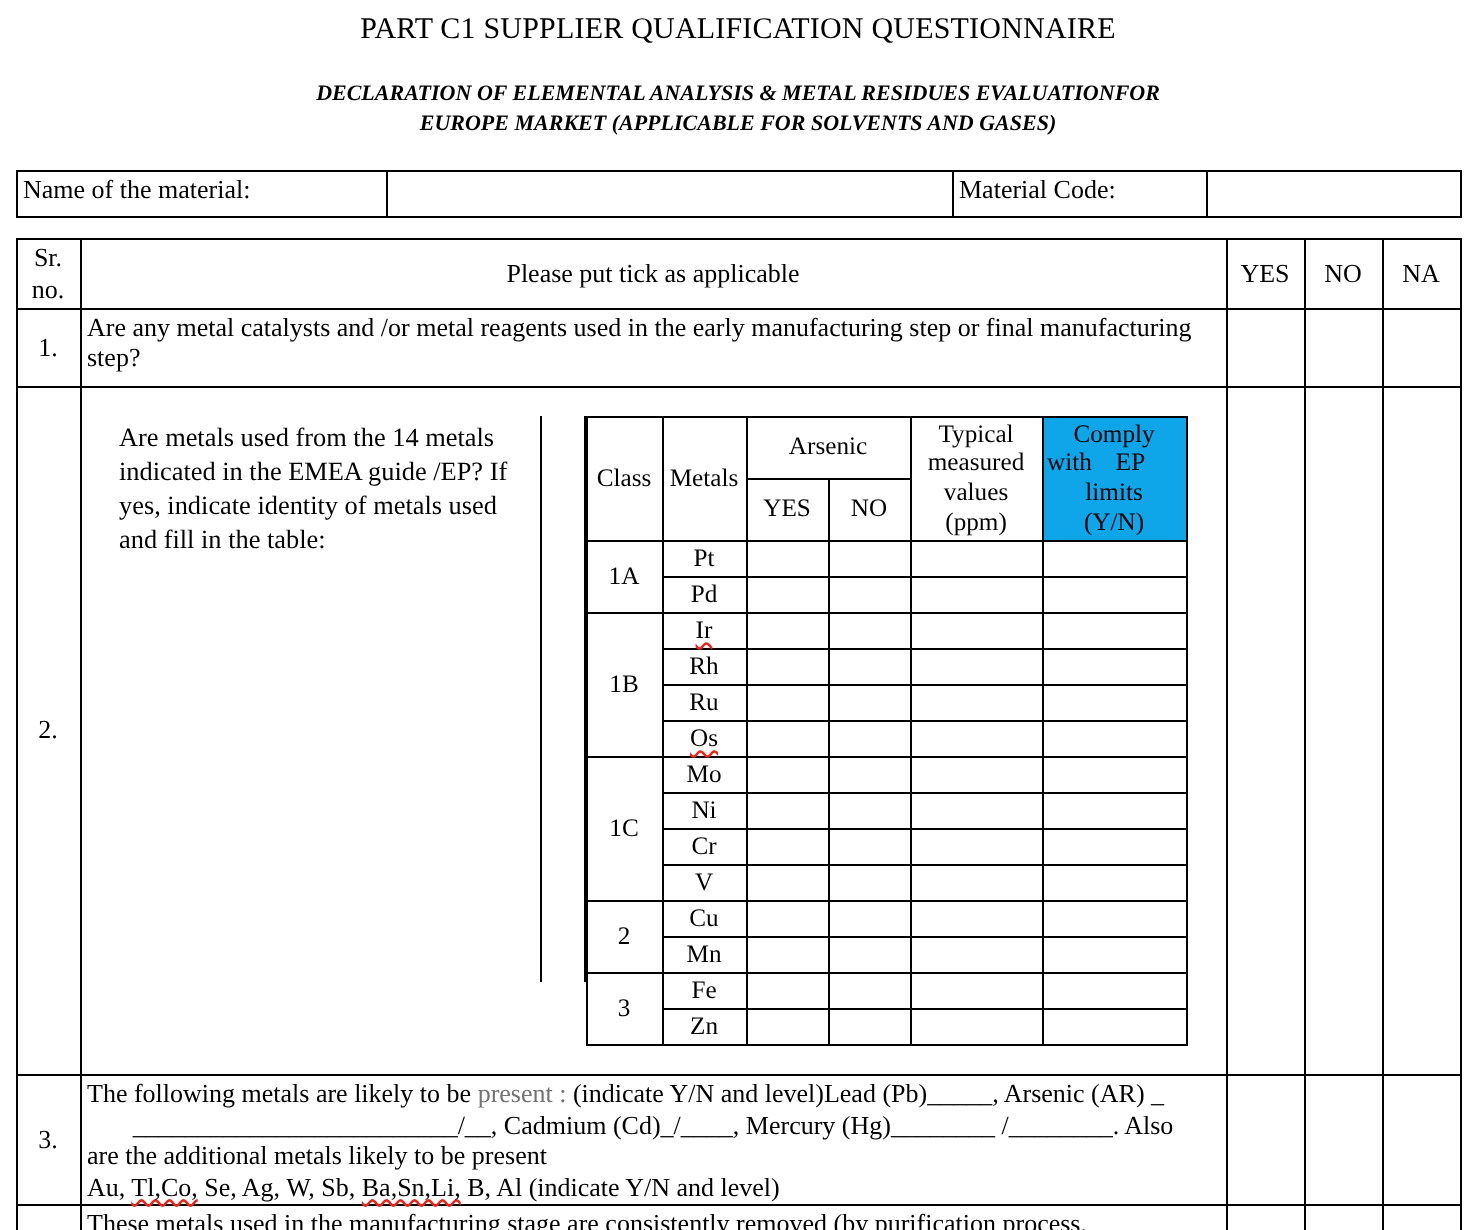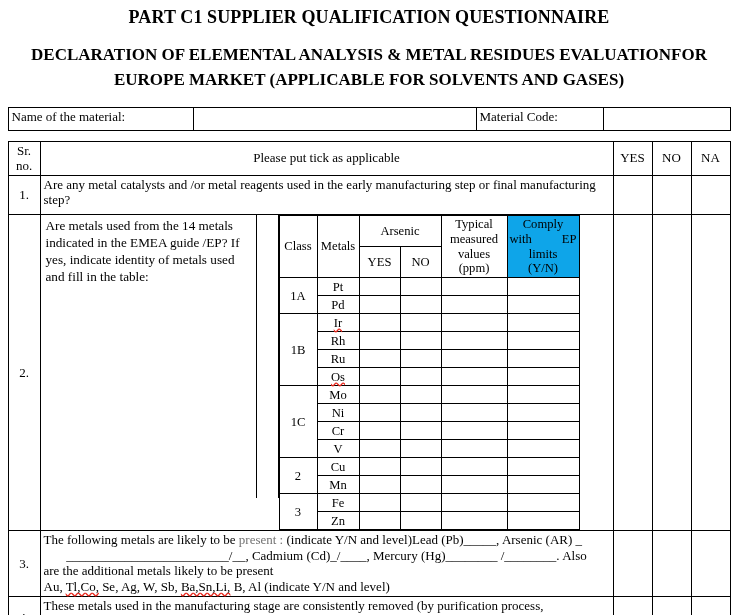"PART C1 SUPPLIER QUALIFICATION" .title-main { font-size: 18px -> 15px; font-weight: bold -> normal }
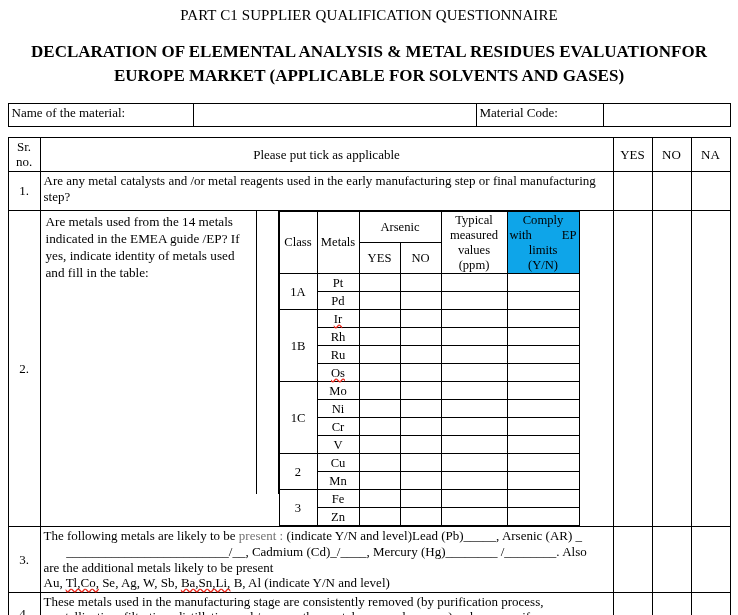"DECLARATION OF ELEMENTAL ANALYSIS &" .title-sub { font-size: 17px -> 11px; font-style: none -> italic }
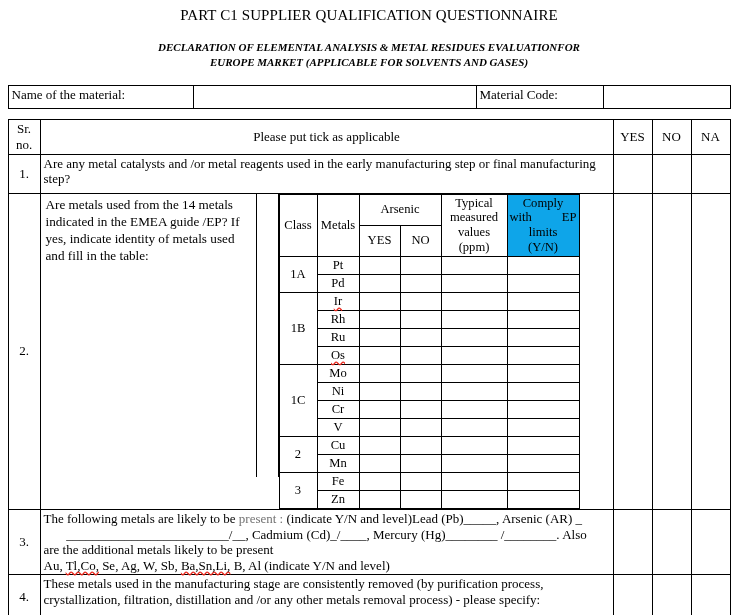"Are metals used from the" td { padding: 0 -> 14px }
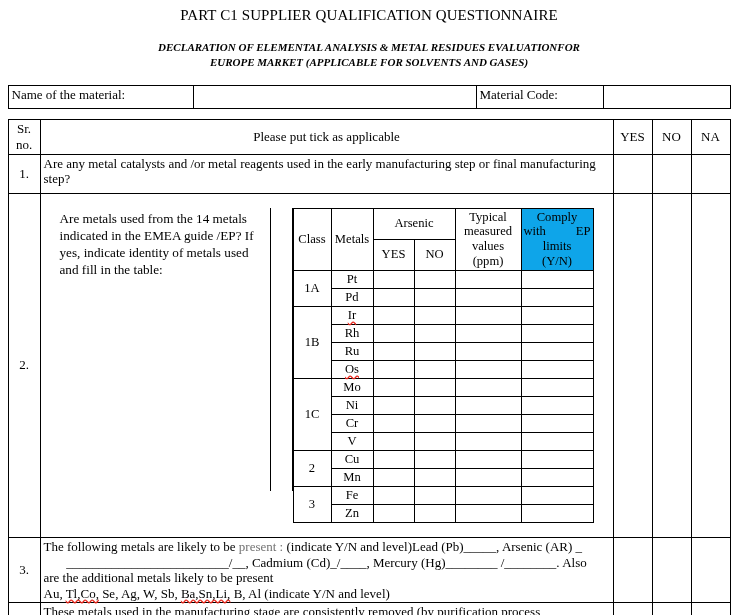"with" .comply-line-just { gap: none -> 12px; justify-content: space-between -> none }
